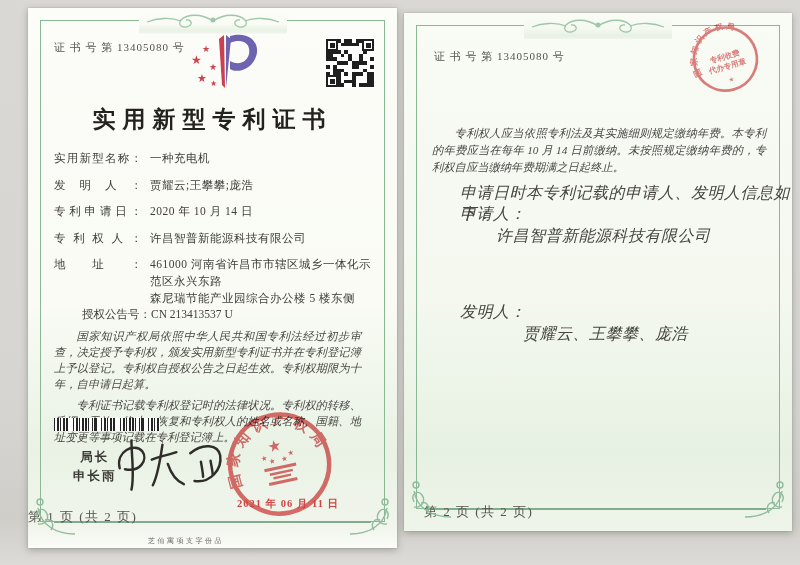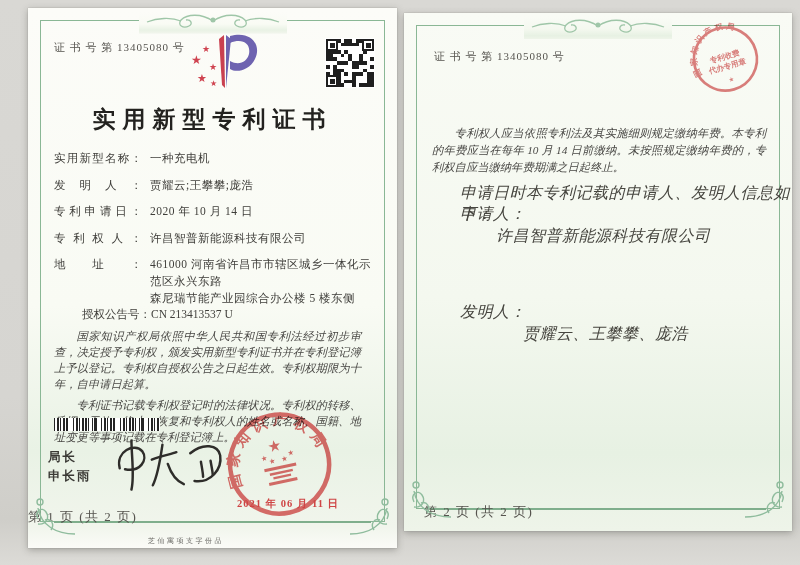"局长" .director { left: 20px -> 45px; text-align: none -> center }
